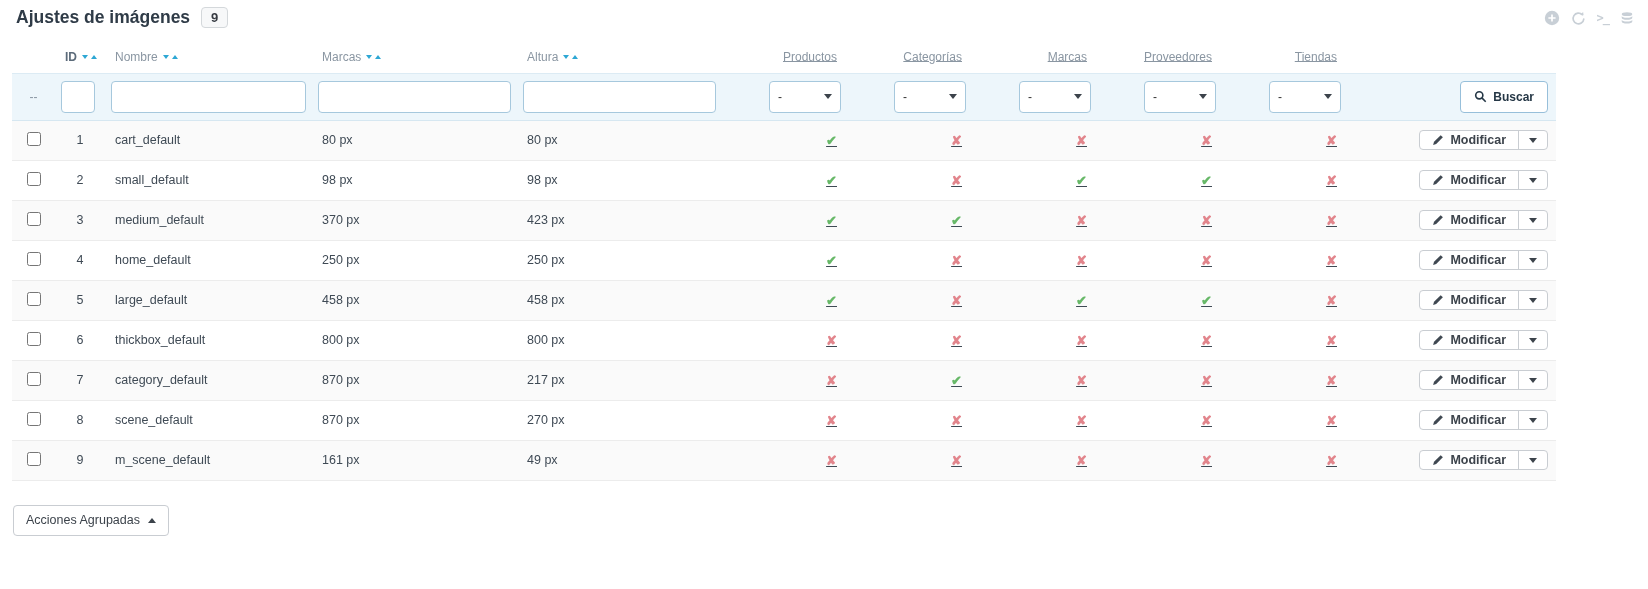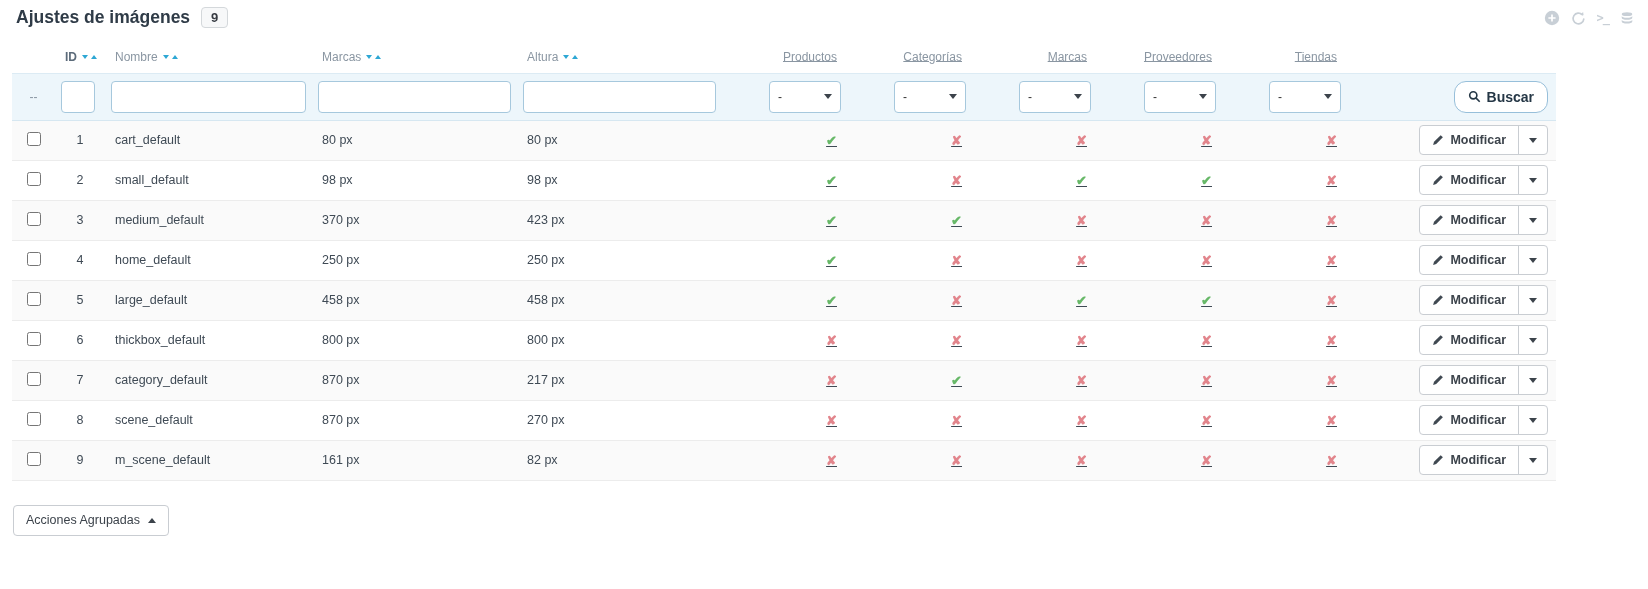"Buscar" .search-btn { border-radius: 12px -> 4px; font-size: 14px -> 12px }
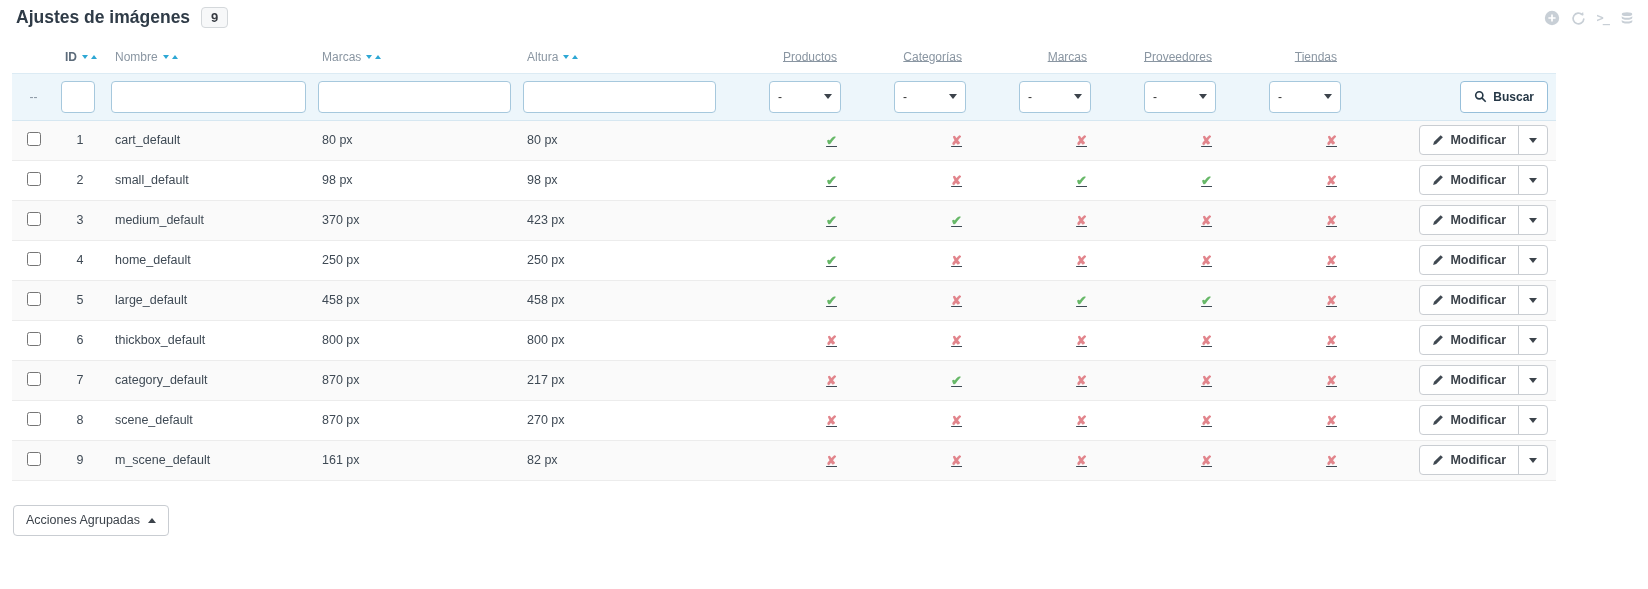"Modificar" .action-btn { height: 30px -> 20px }
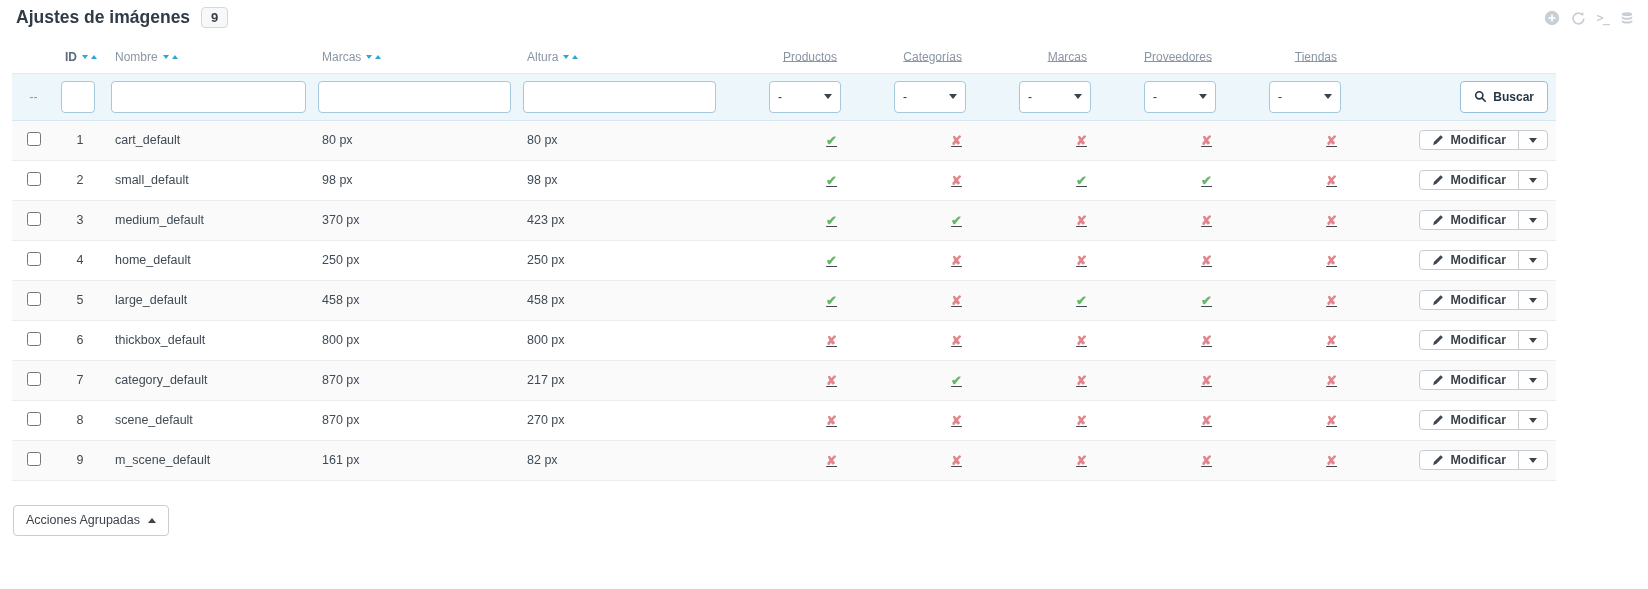"82 px" td { text: 82 -> 49 }
